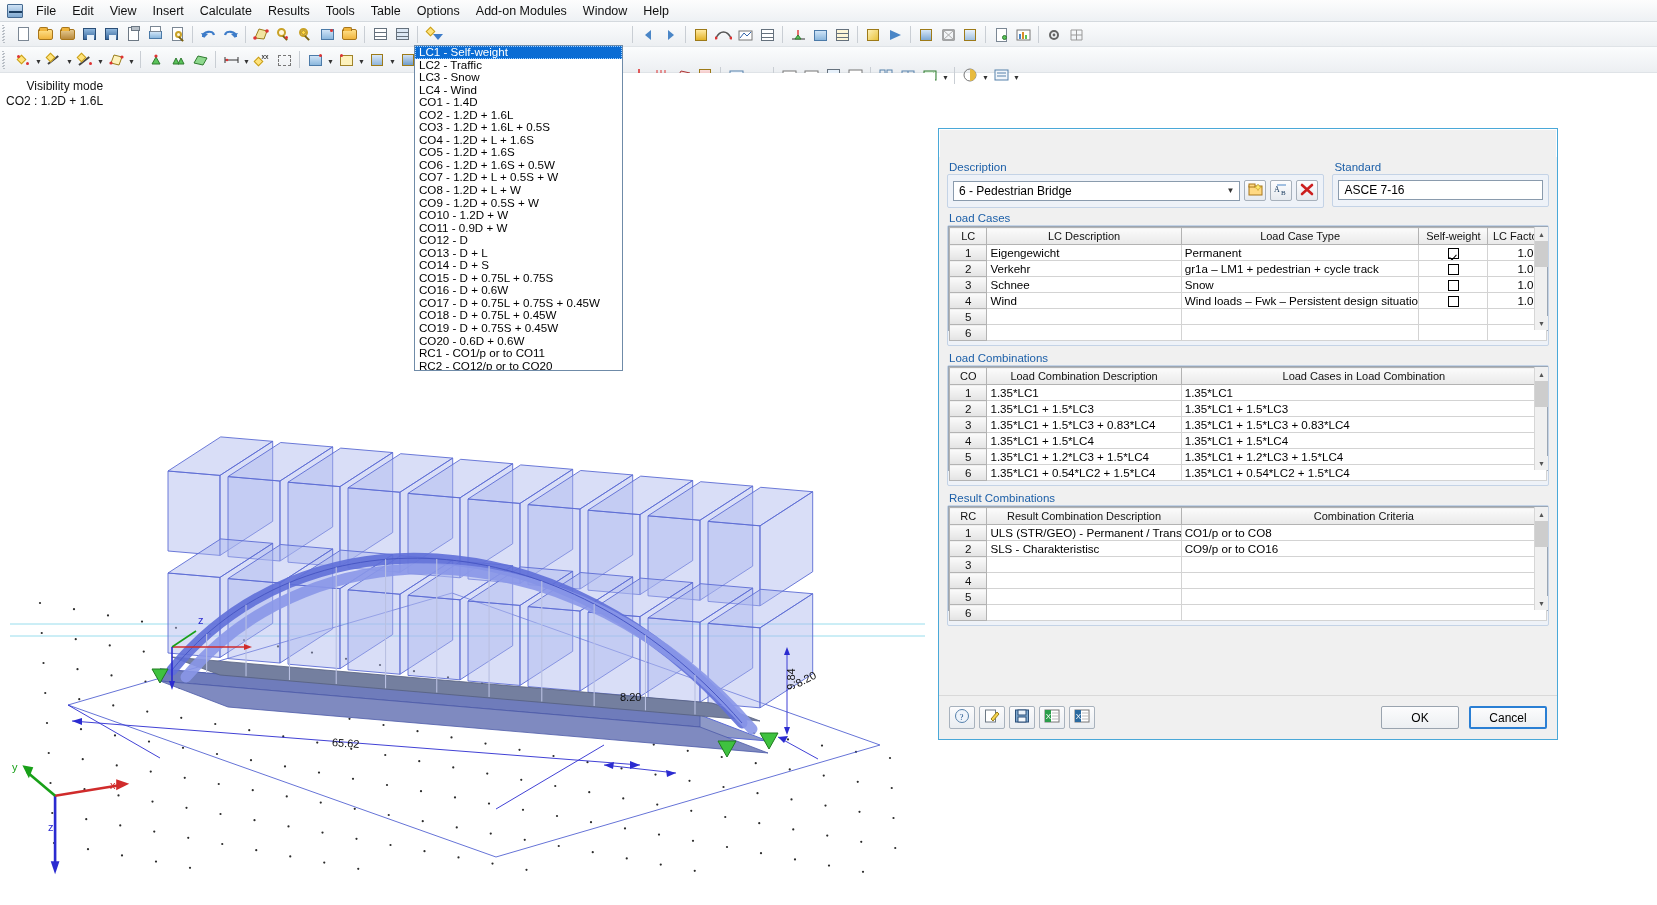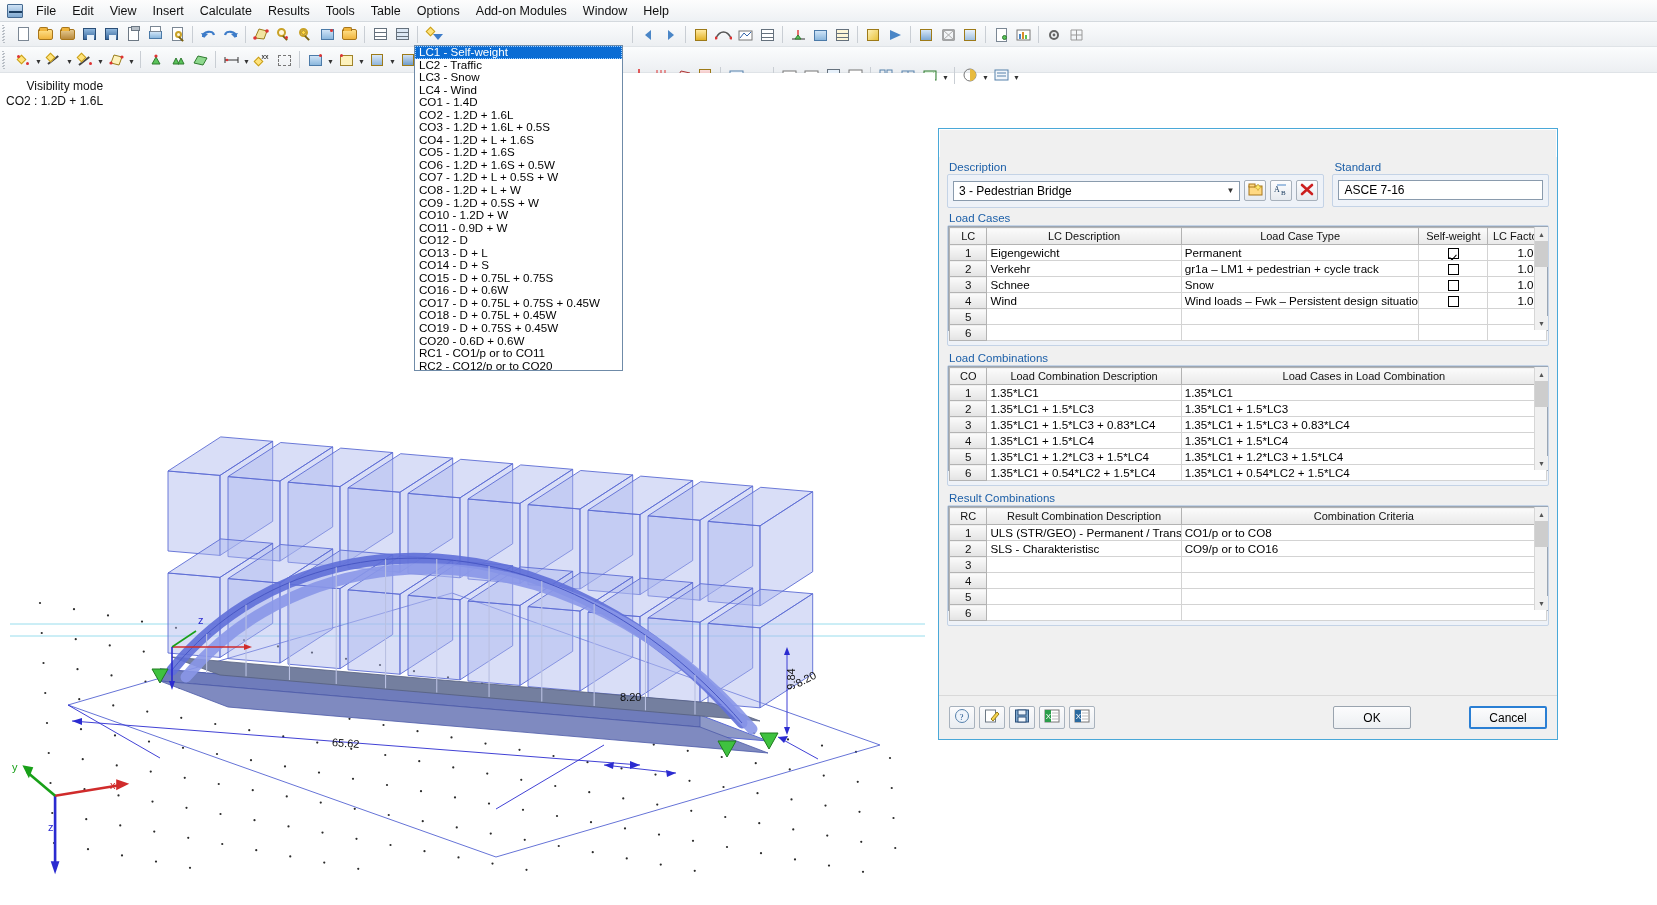"3 - Pedestrian Bridge" span { text: 3 -> 6 }
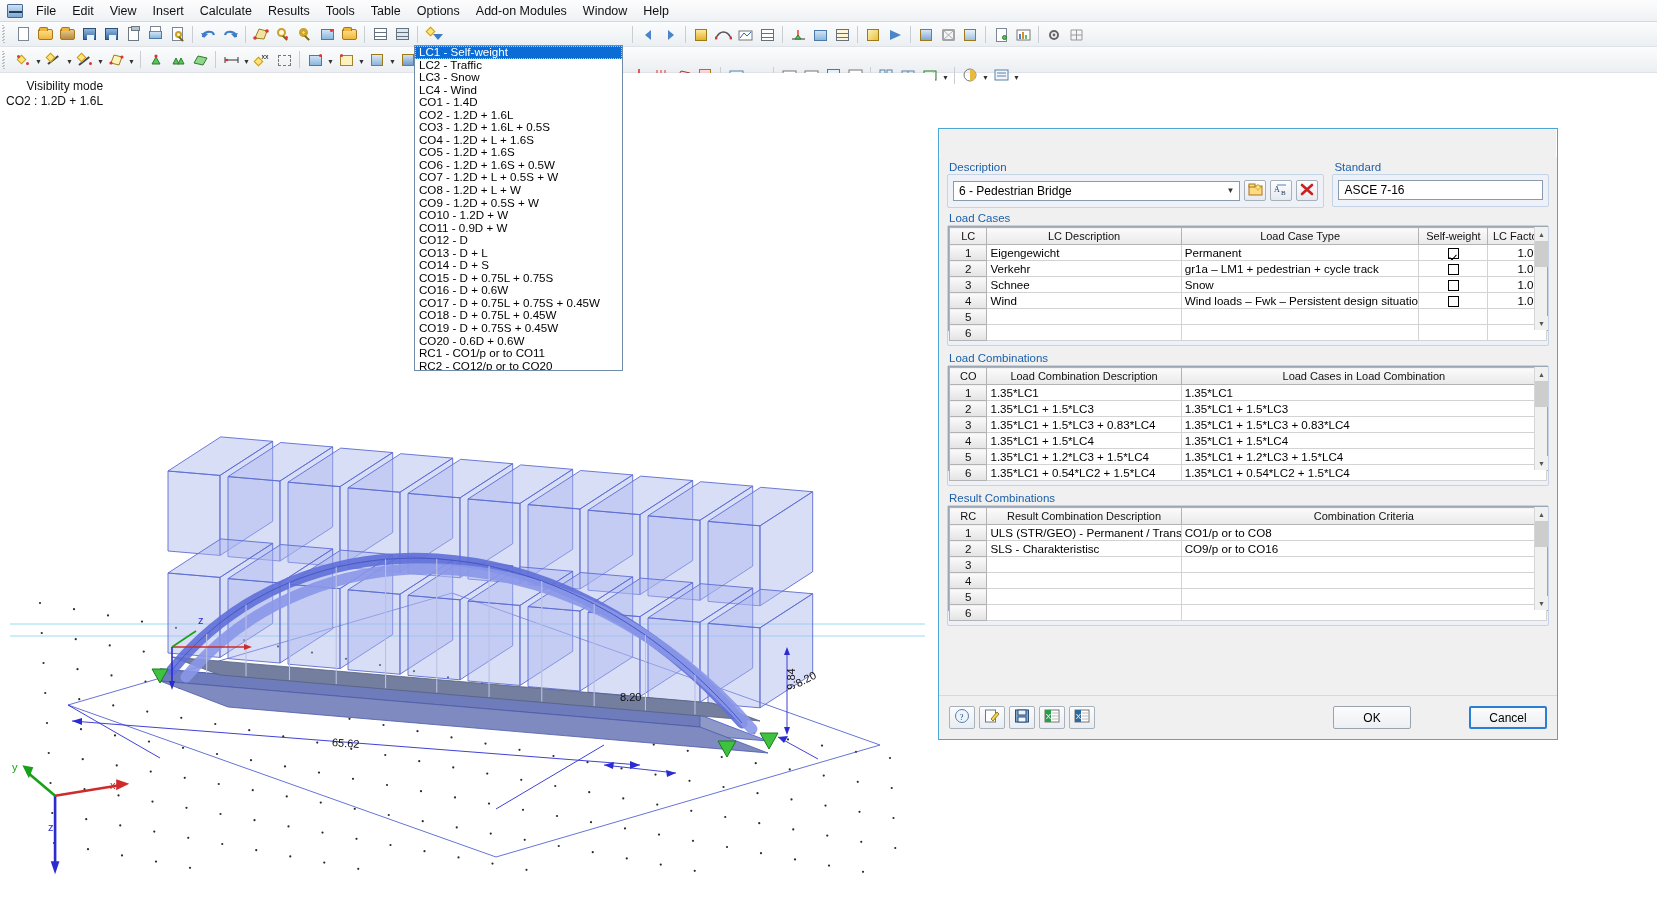"Cancel" .btn-cancel { margin-left: 48px -> none }
